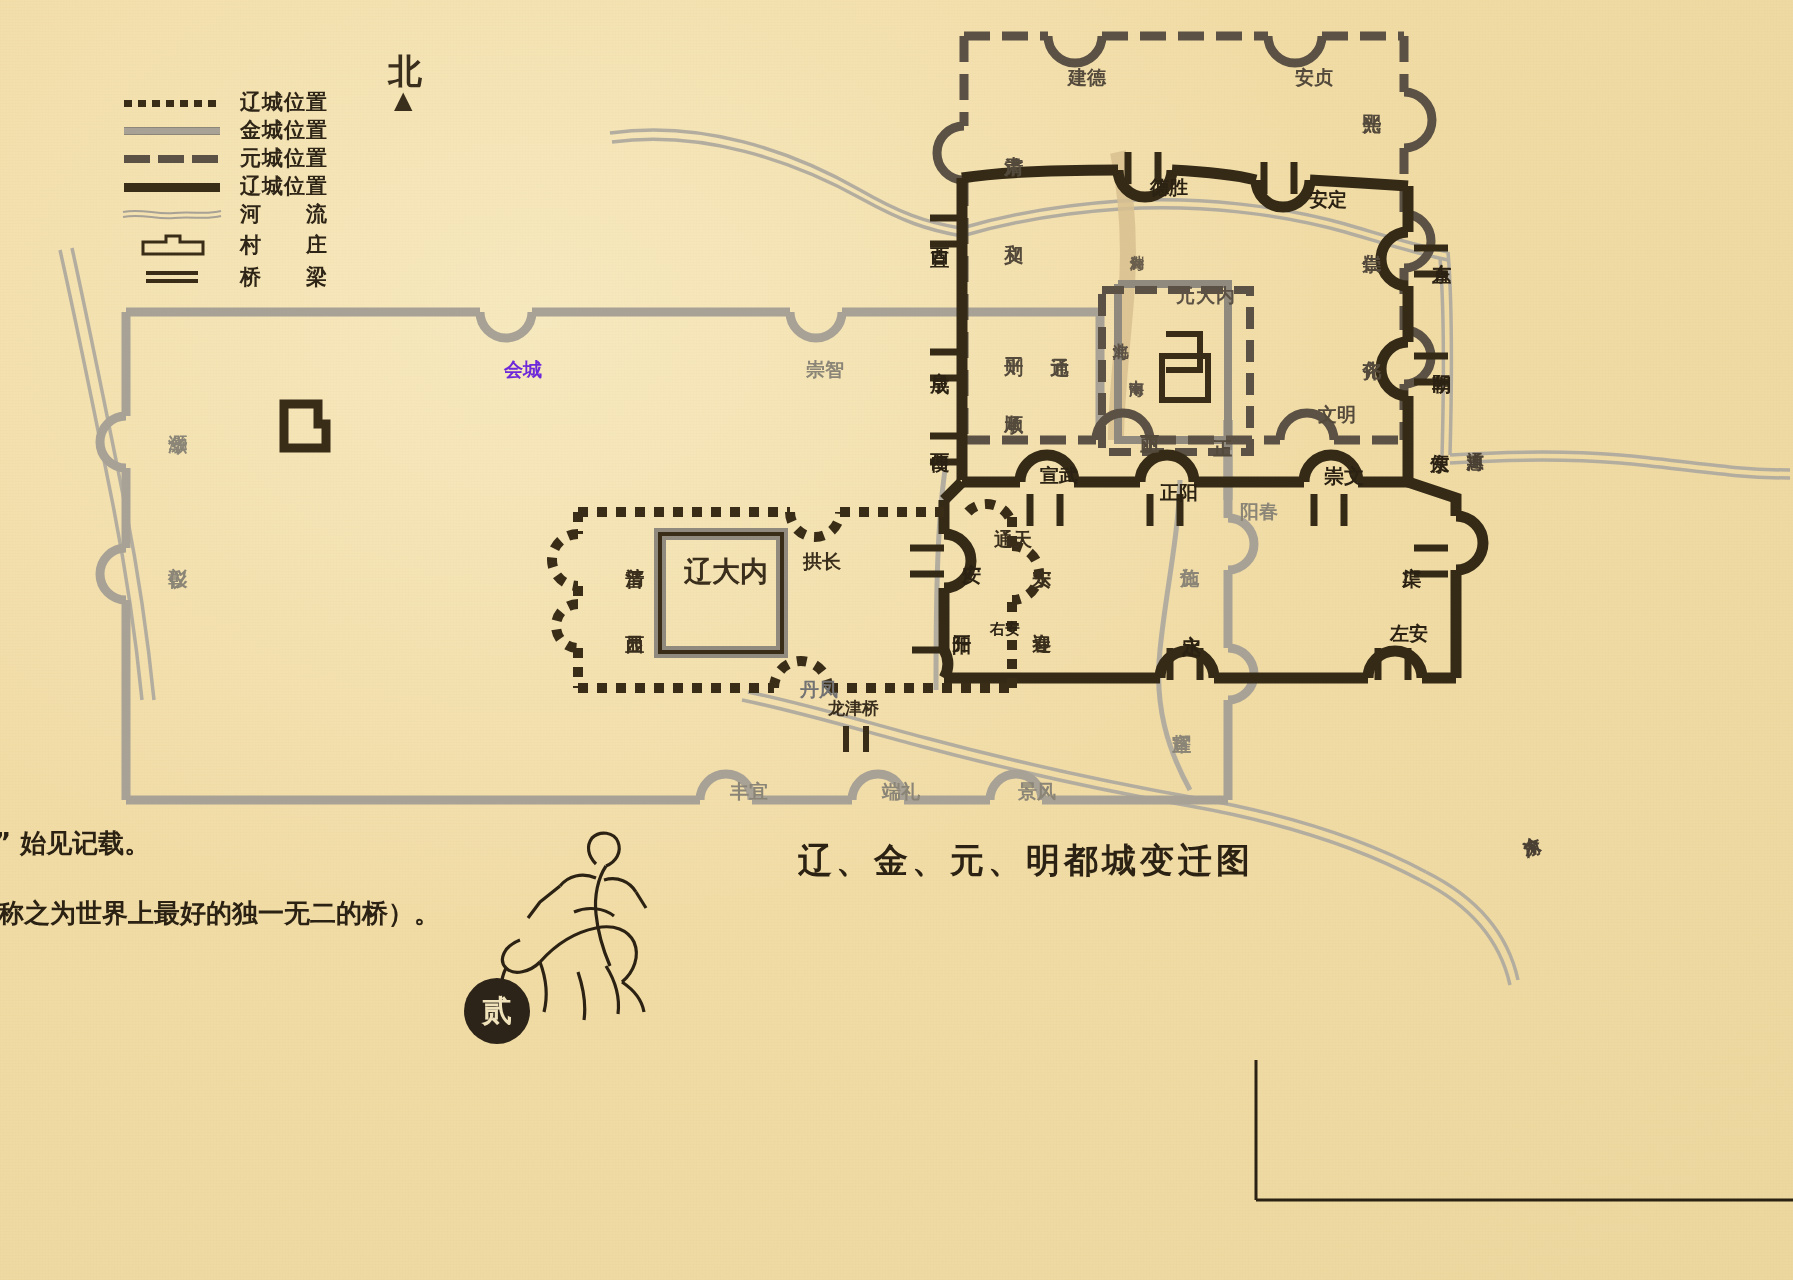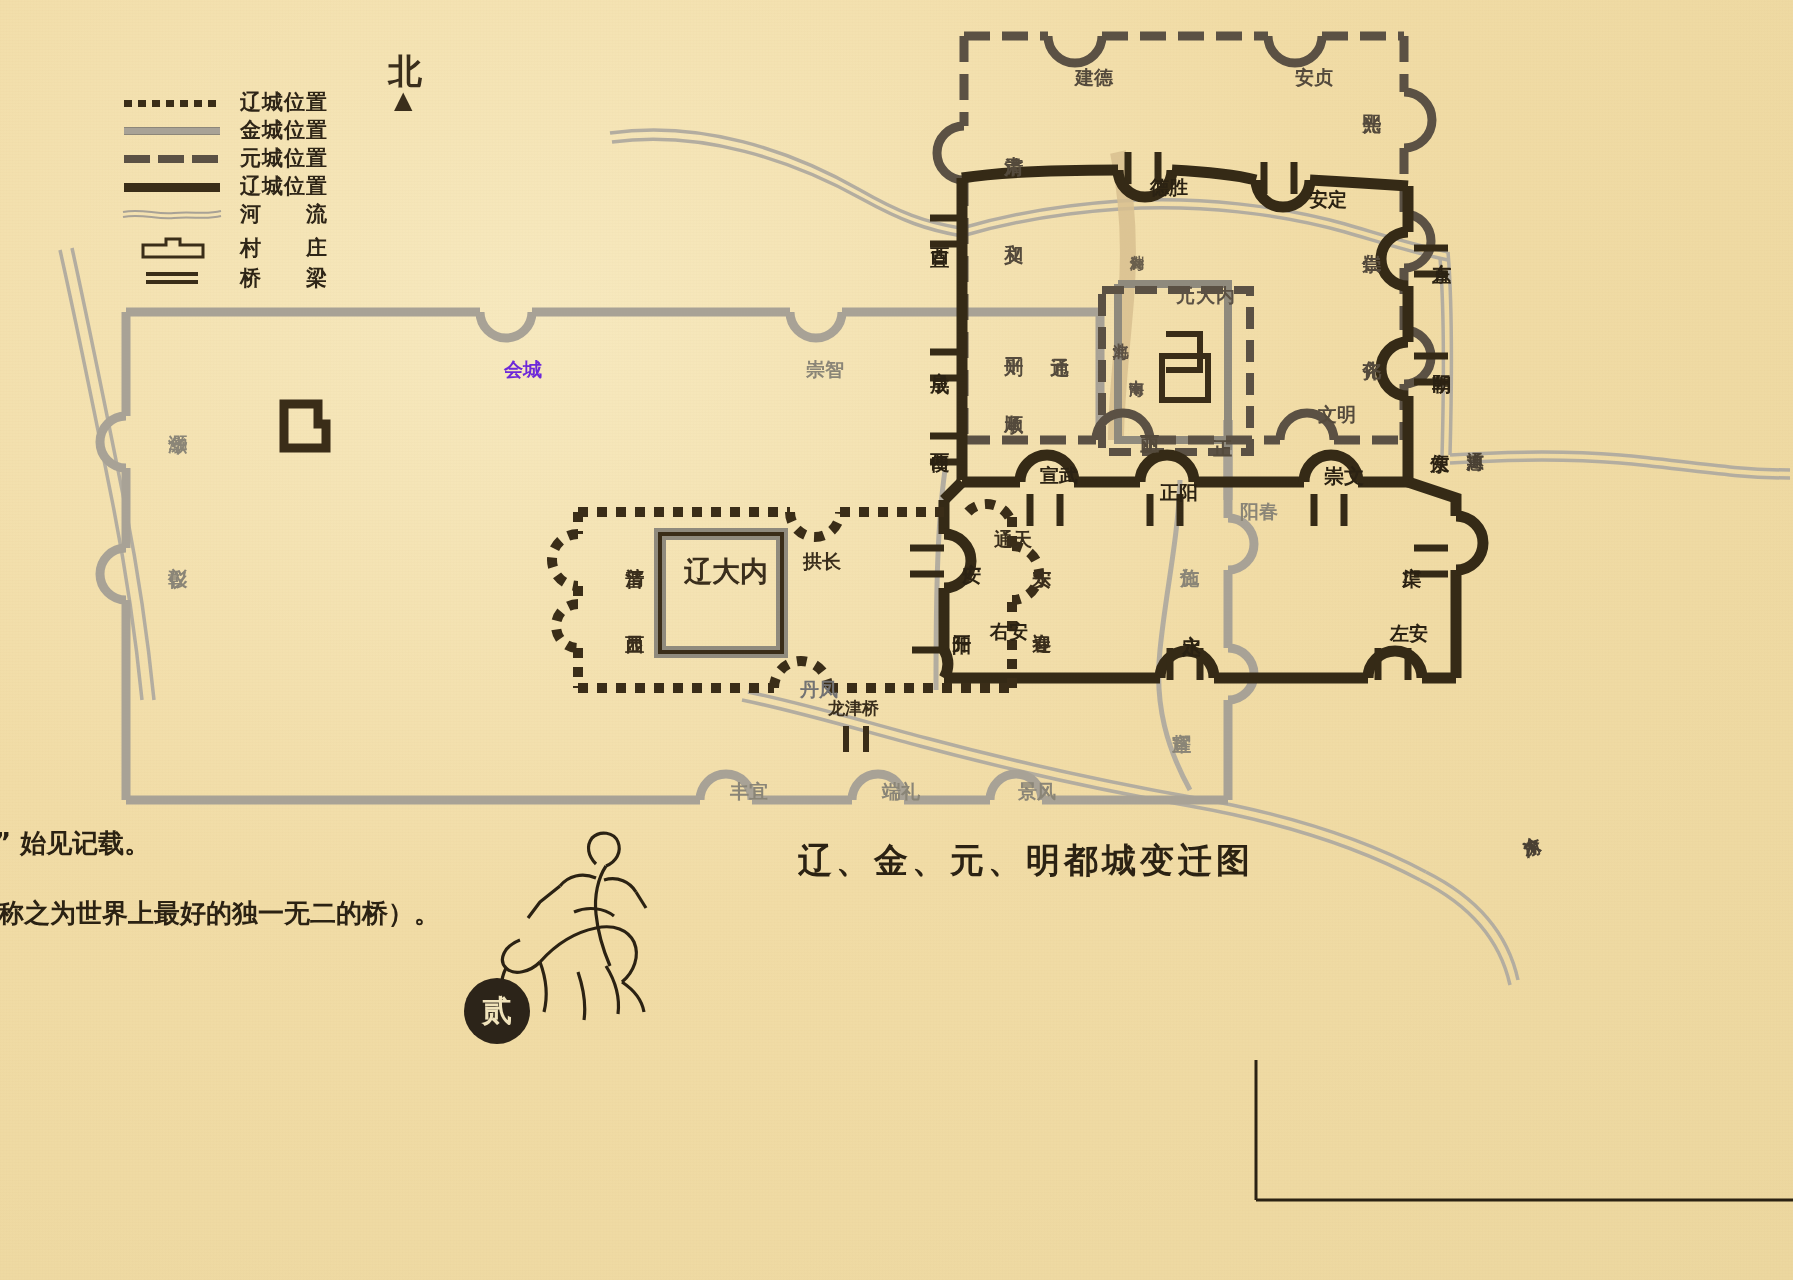"建德" div.lbl { margin-left: 7px -> none }
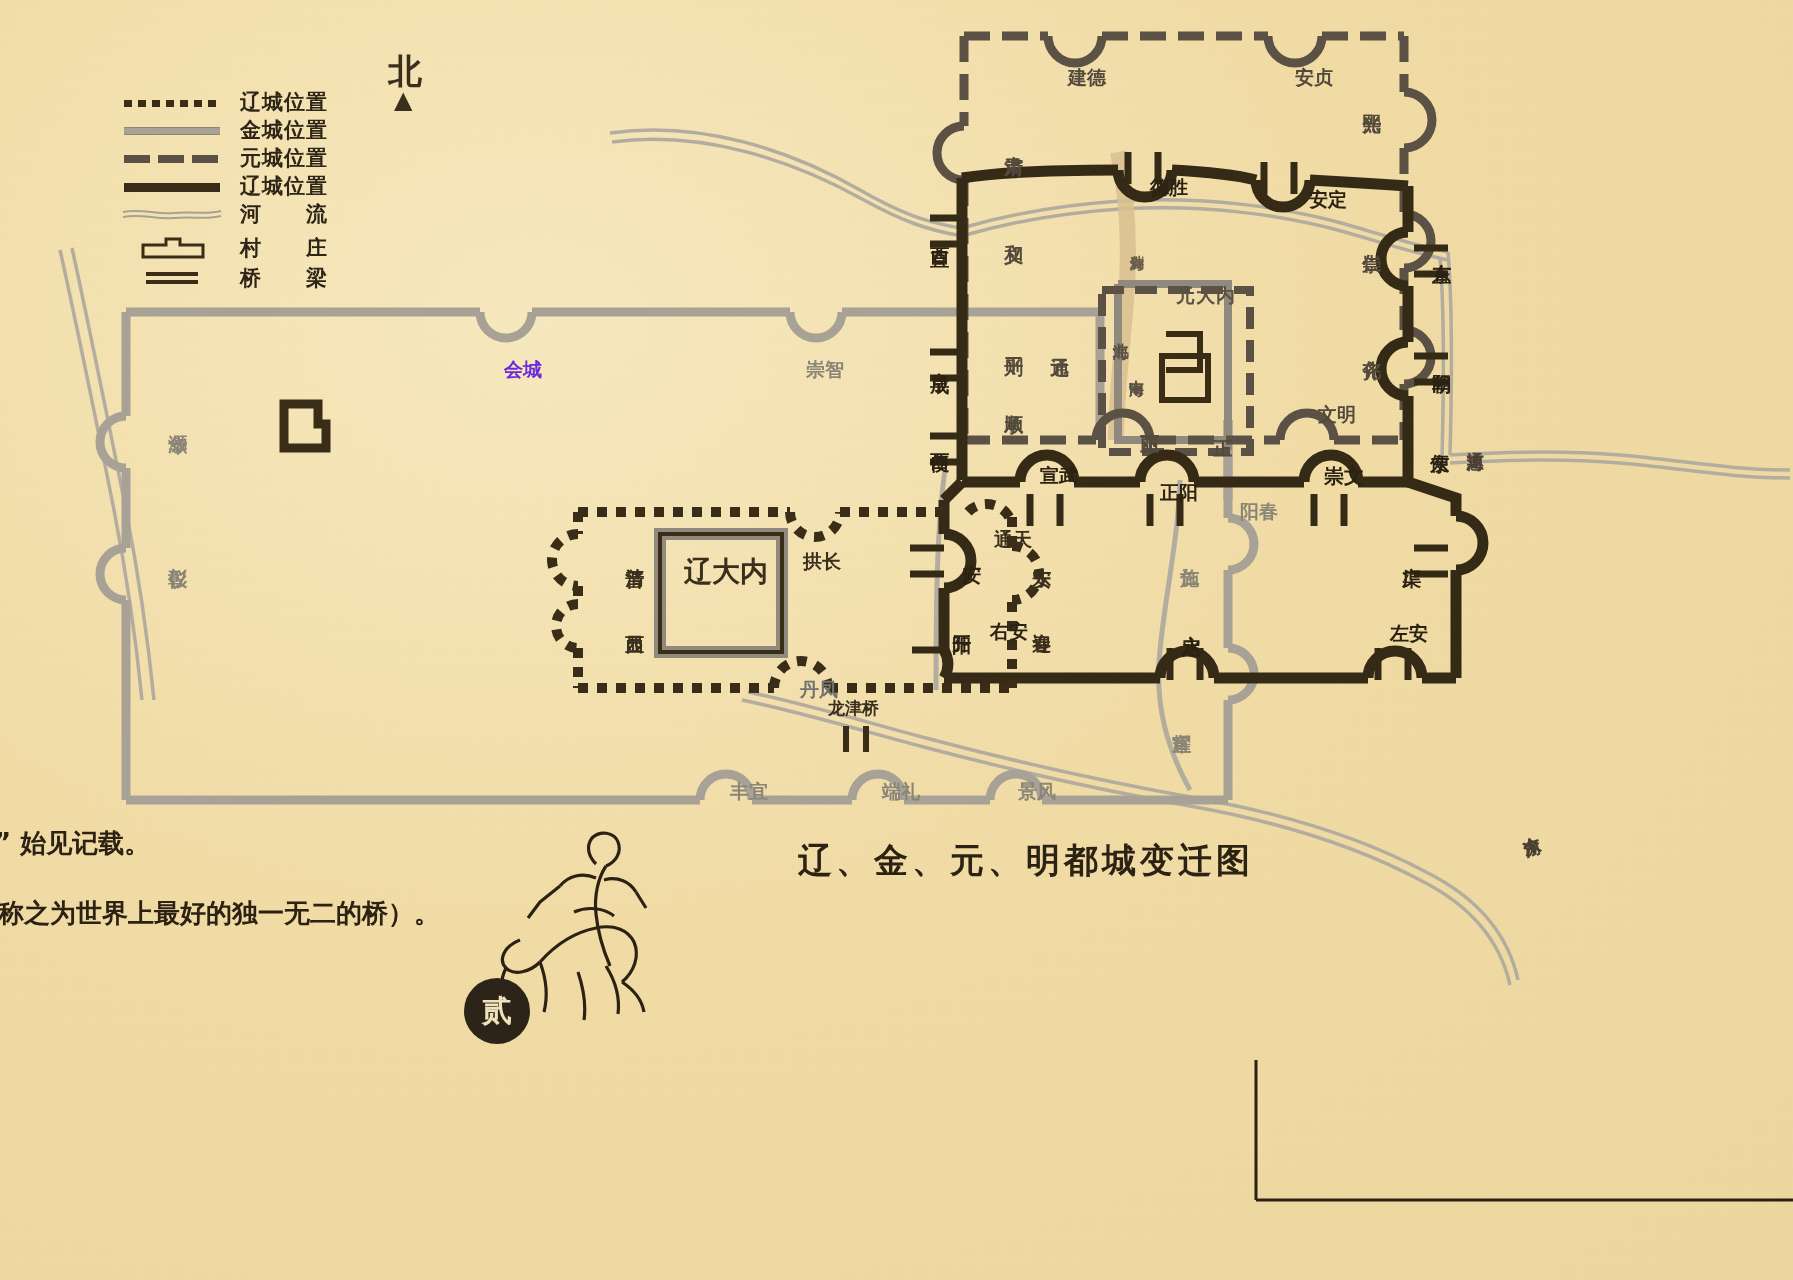"辽城位置" .legend-row { align-items: flex-end -> center }
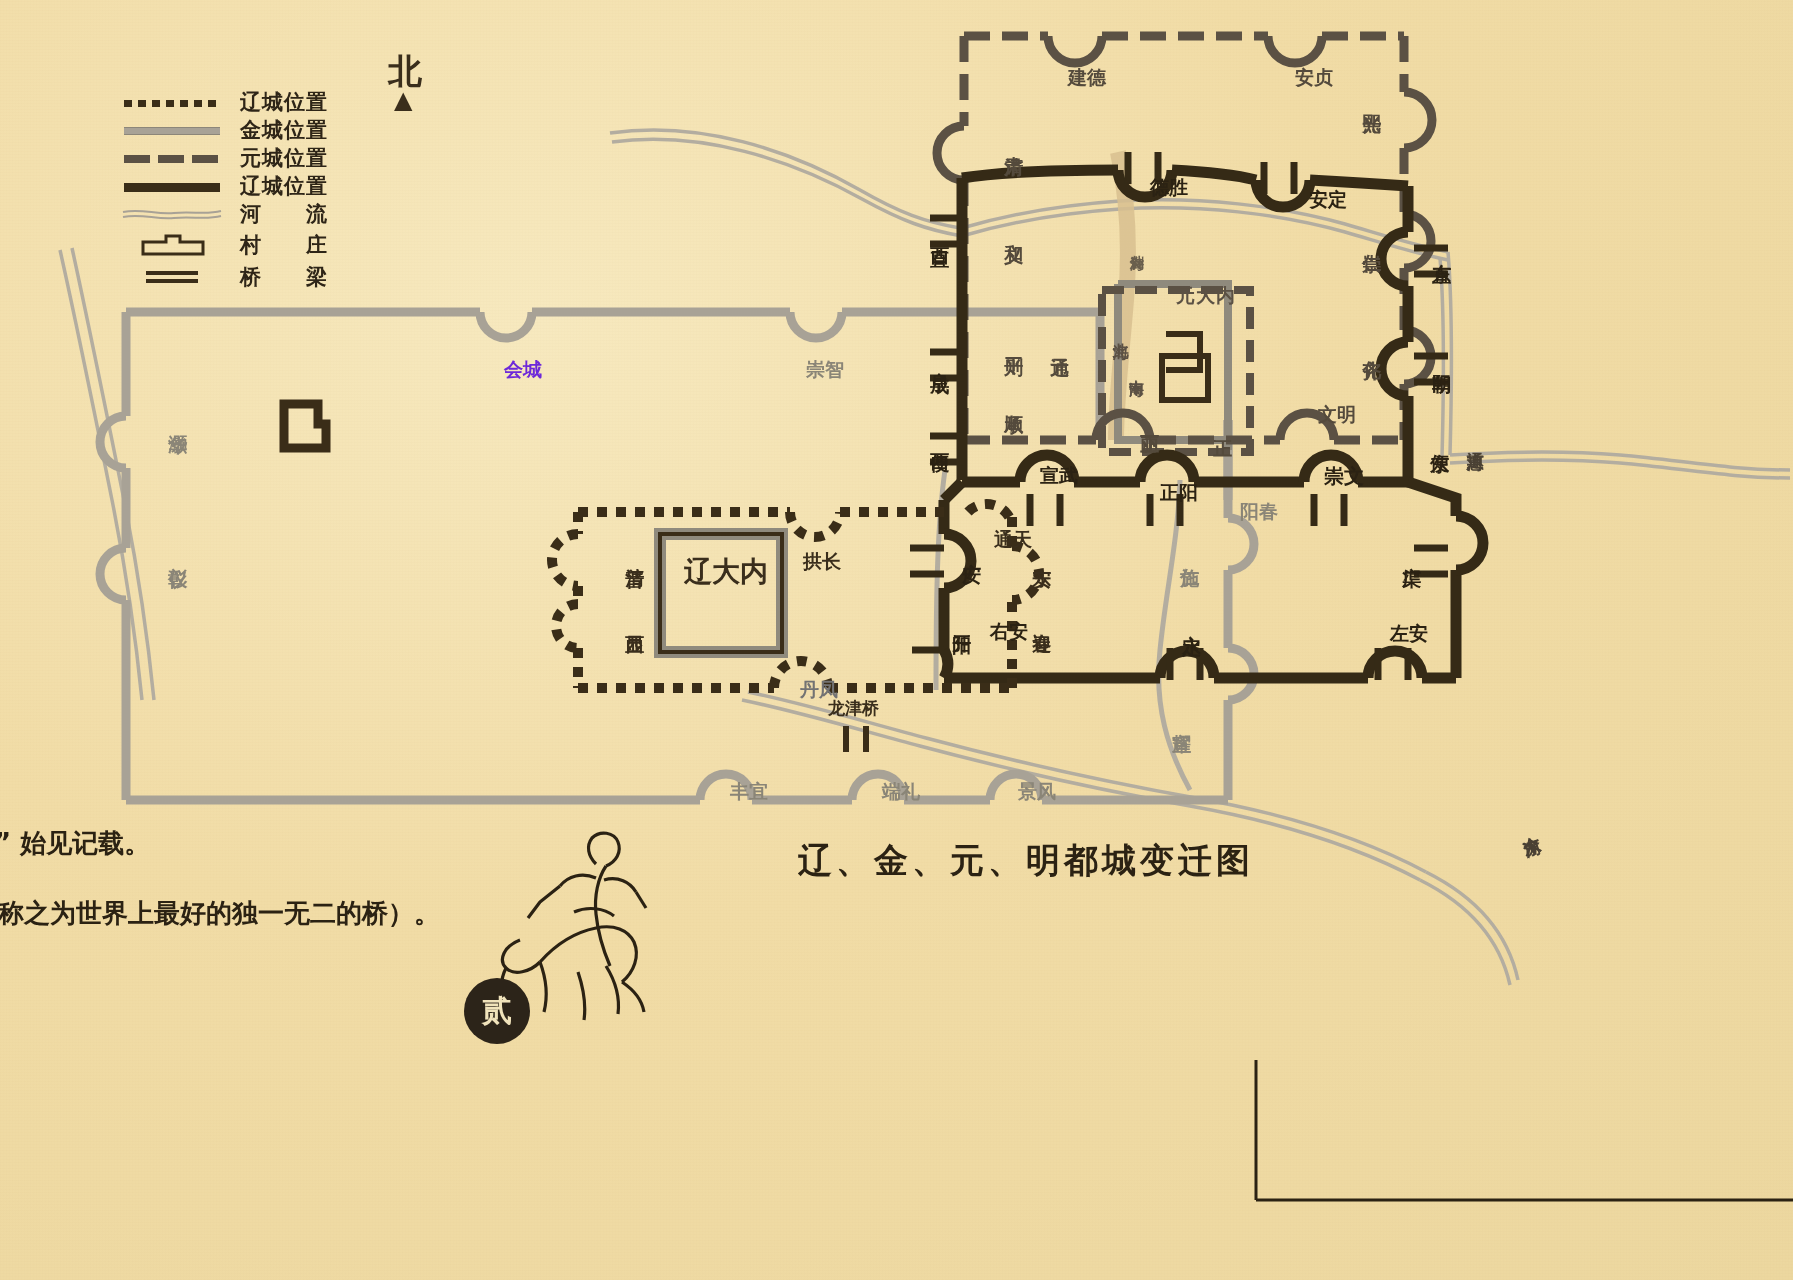"右安" div.lbl { font-size: 19px -> 15px }
